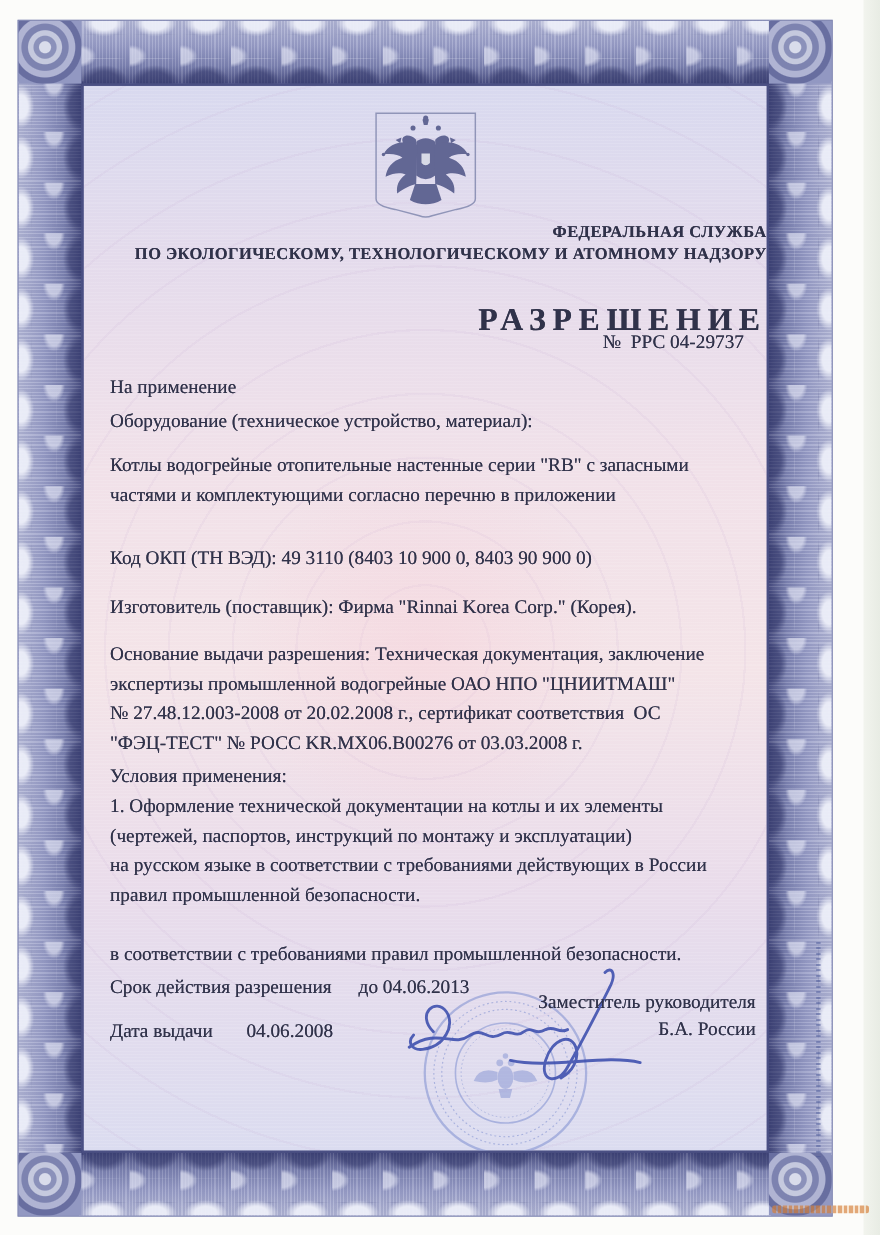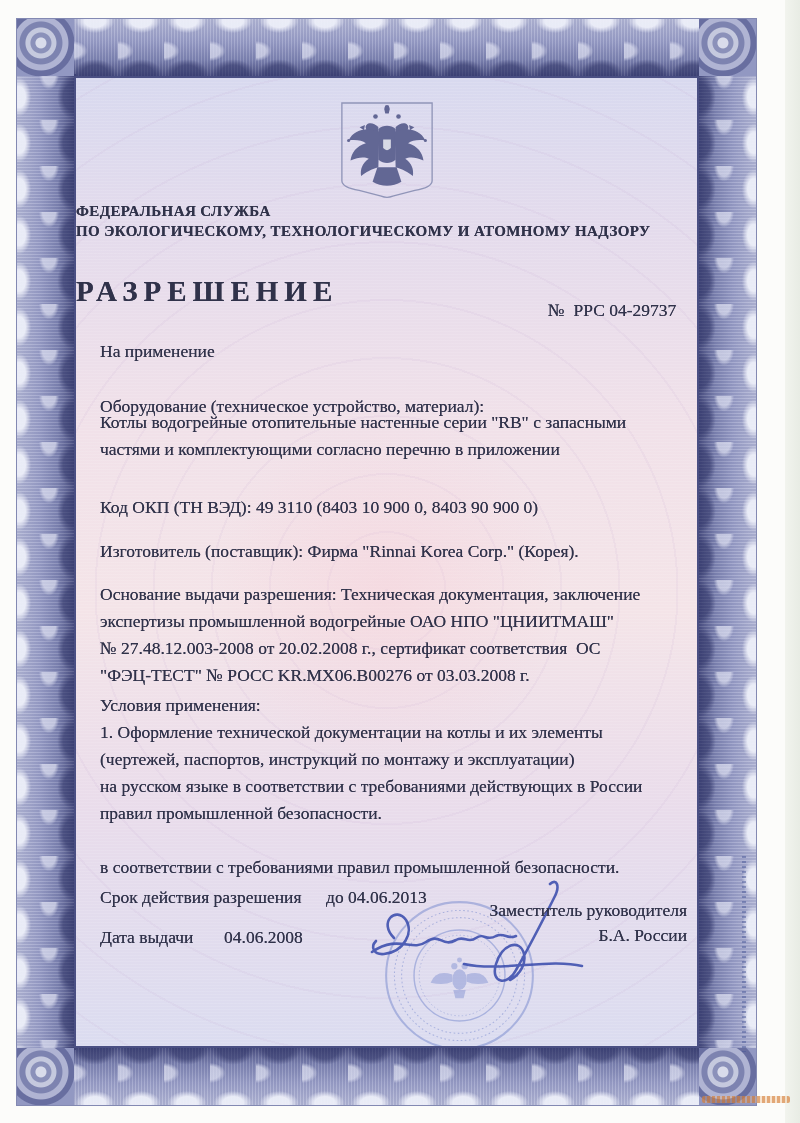"ФЕДЕРАЛЬНАЯ СЛУЖБА" .c { text-align: left -> right }
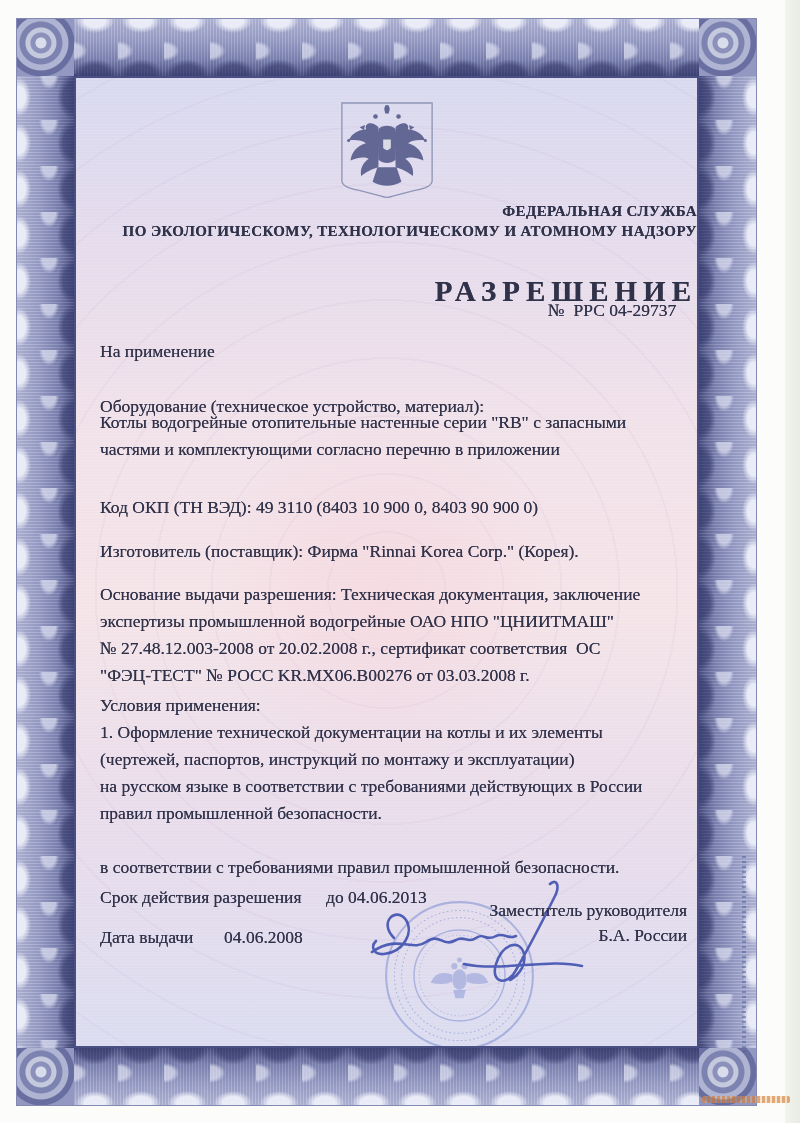"Оборудование (техническое устройство," div.l { top: 318px -> 294px }
